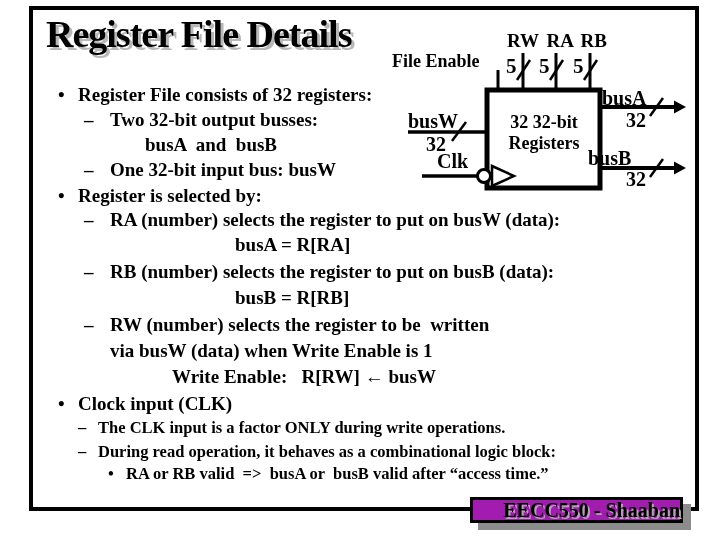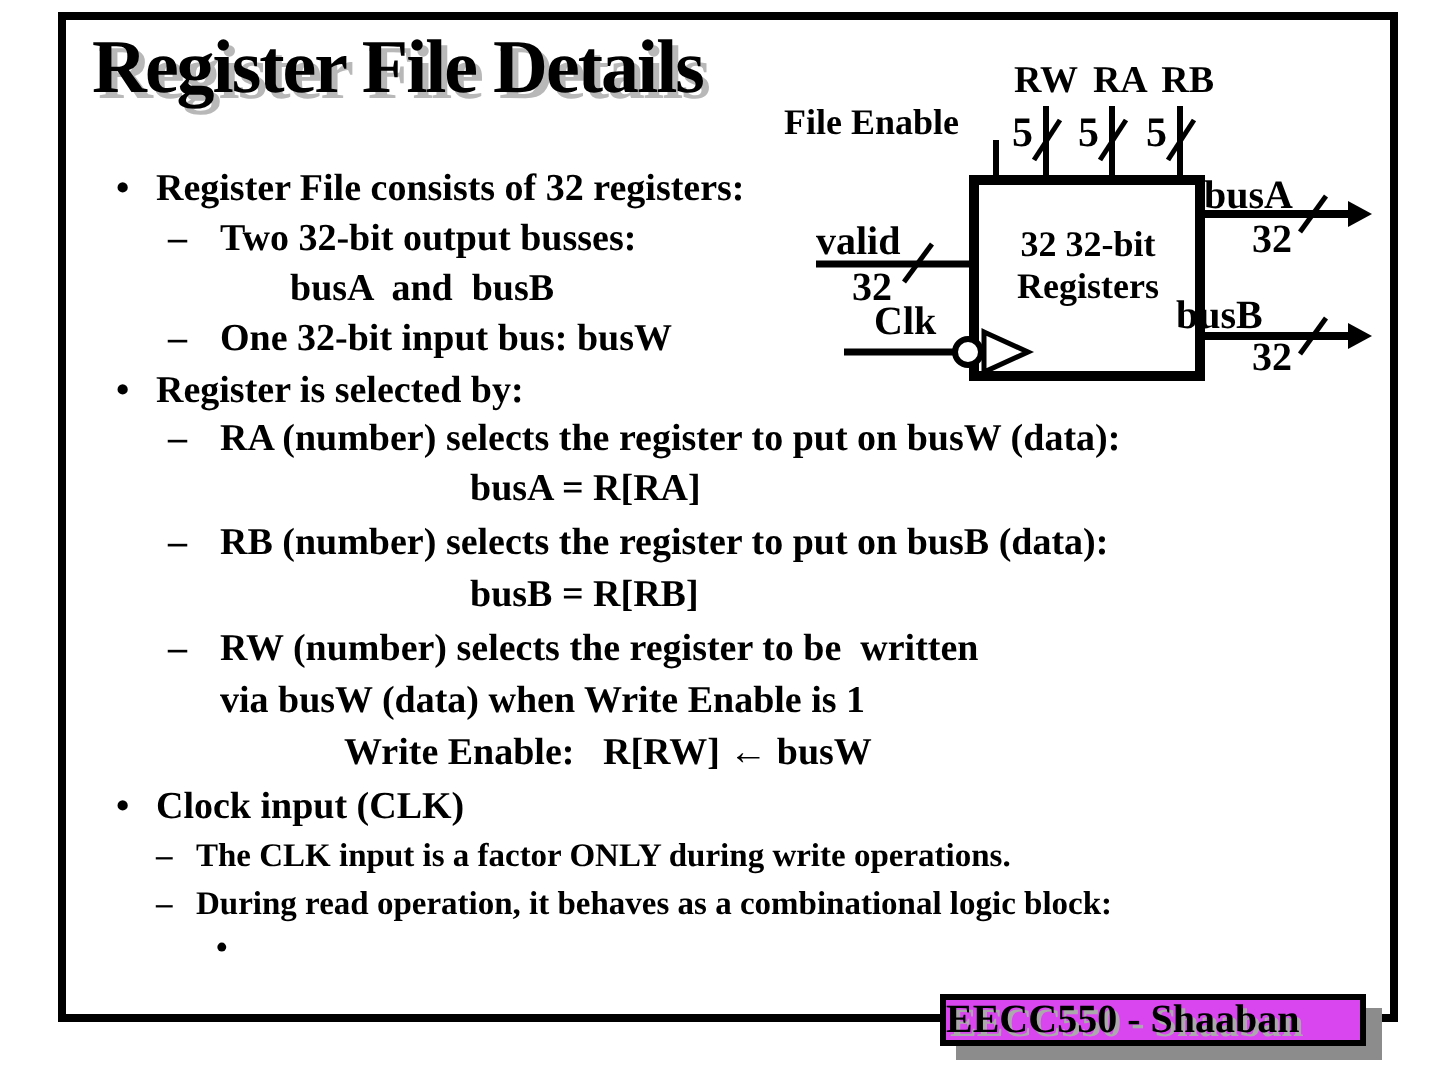"valid" div.abs { text: valid -> busW }
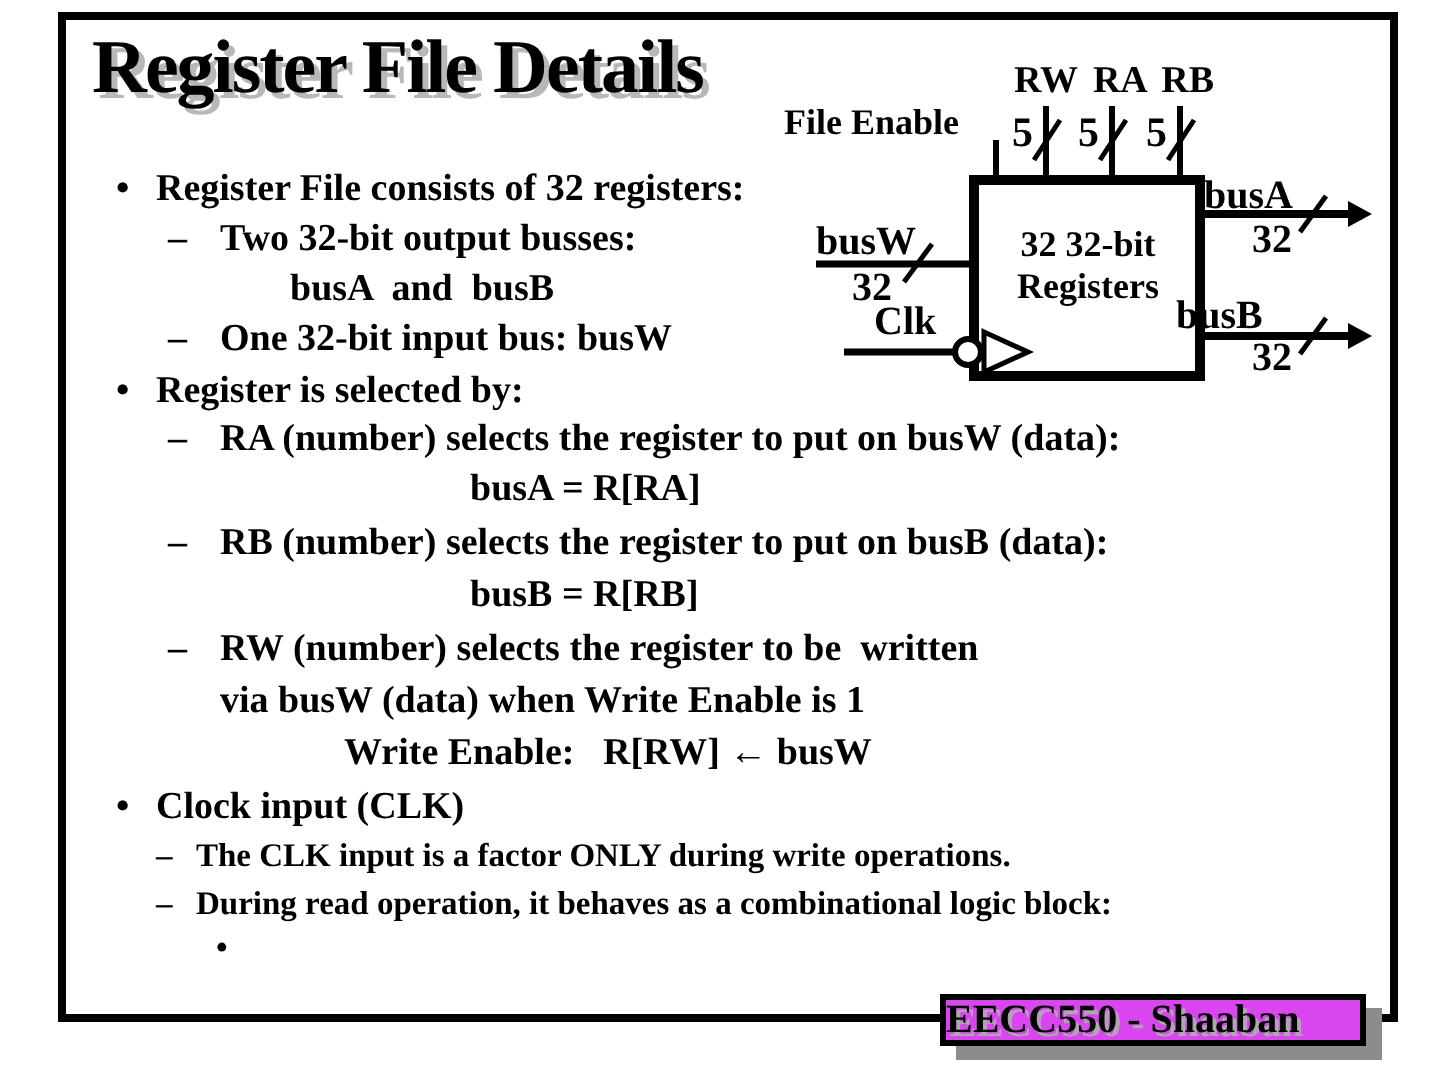"RA or RB valid =>" span.tx { html: none -> <span>RA or RB valid =&gt; busA or busB valid after “access time.”</span> }
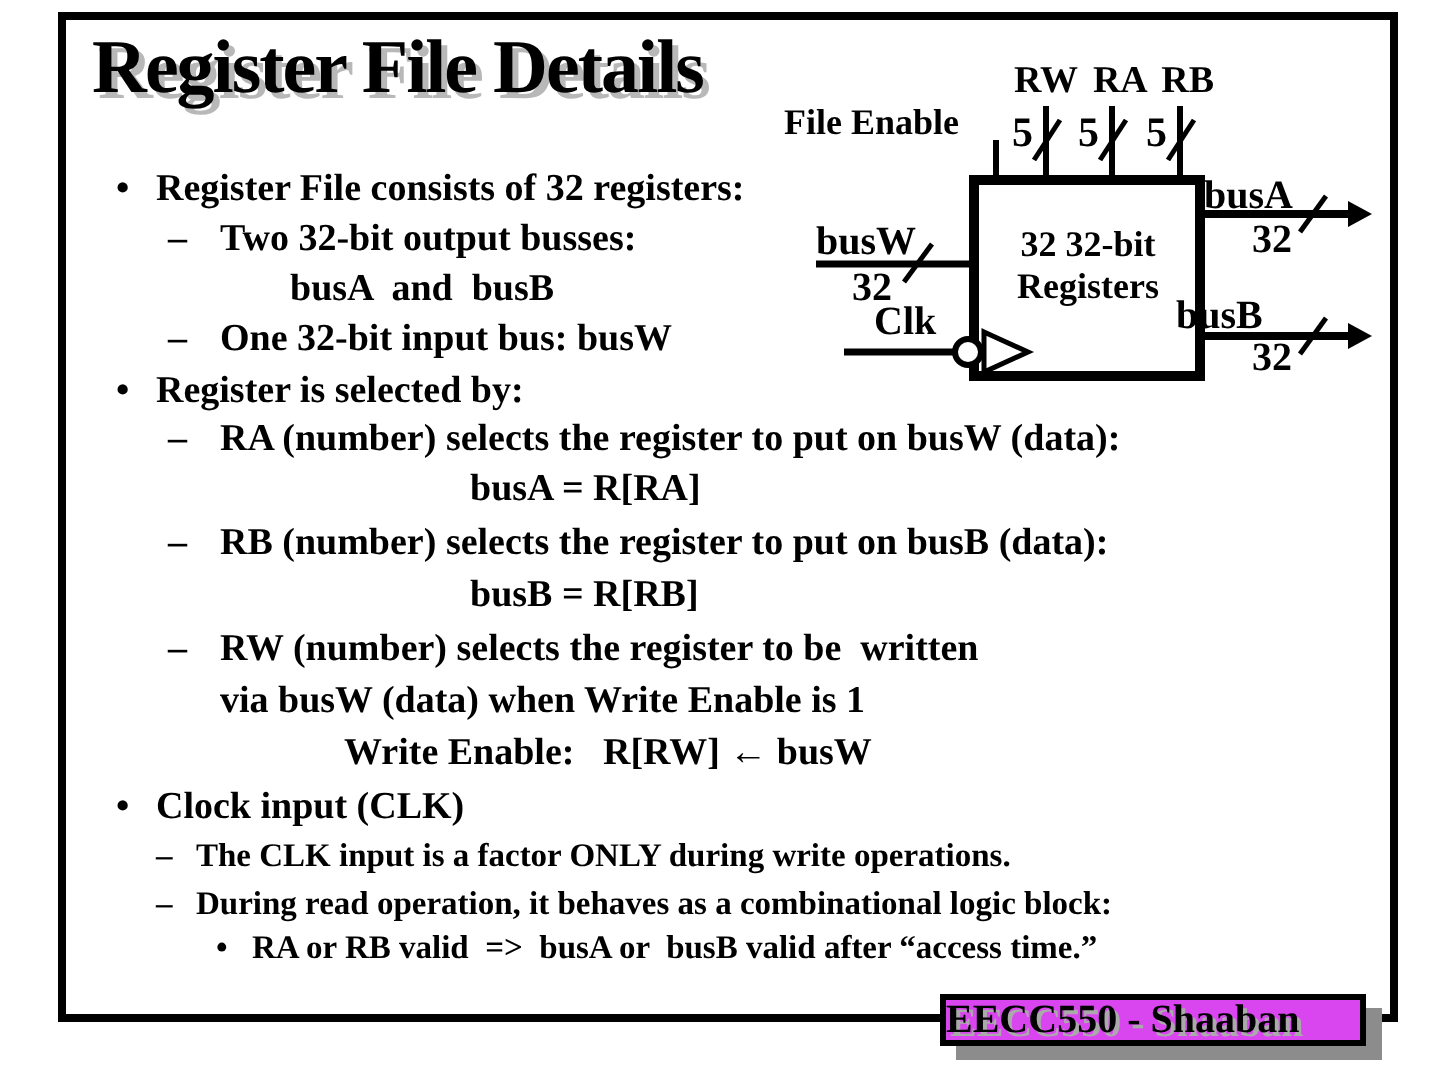"EECC550 - Shaaban" #footer-box { background: #d946ef -> #a21caf; text-align: left -> right }
